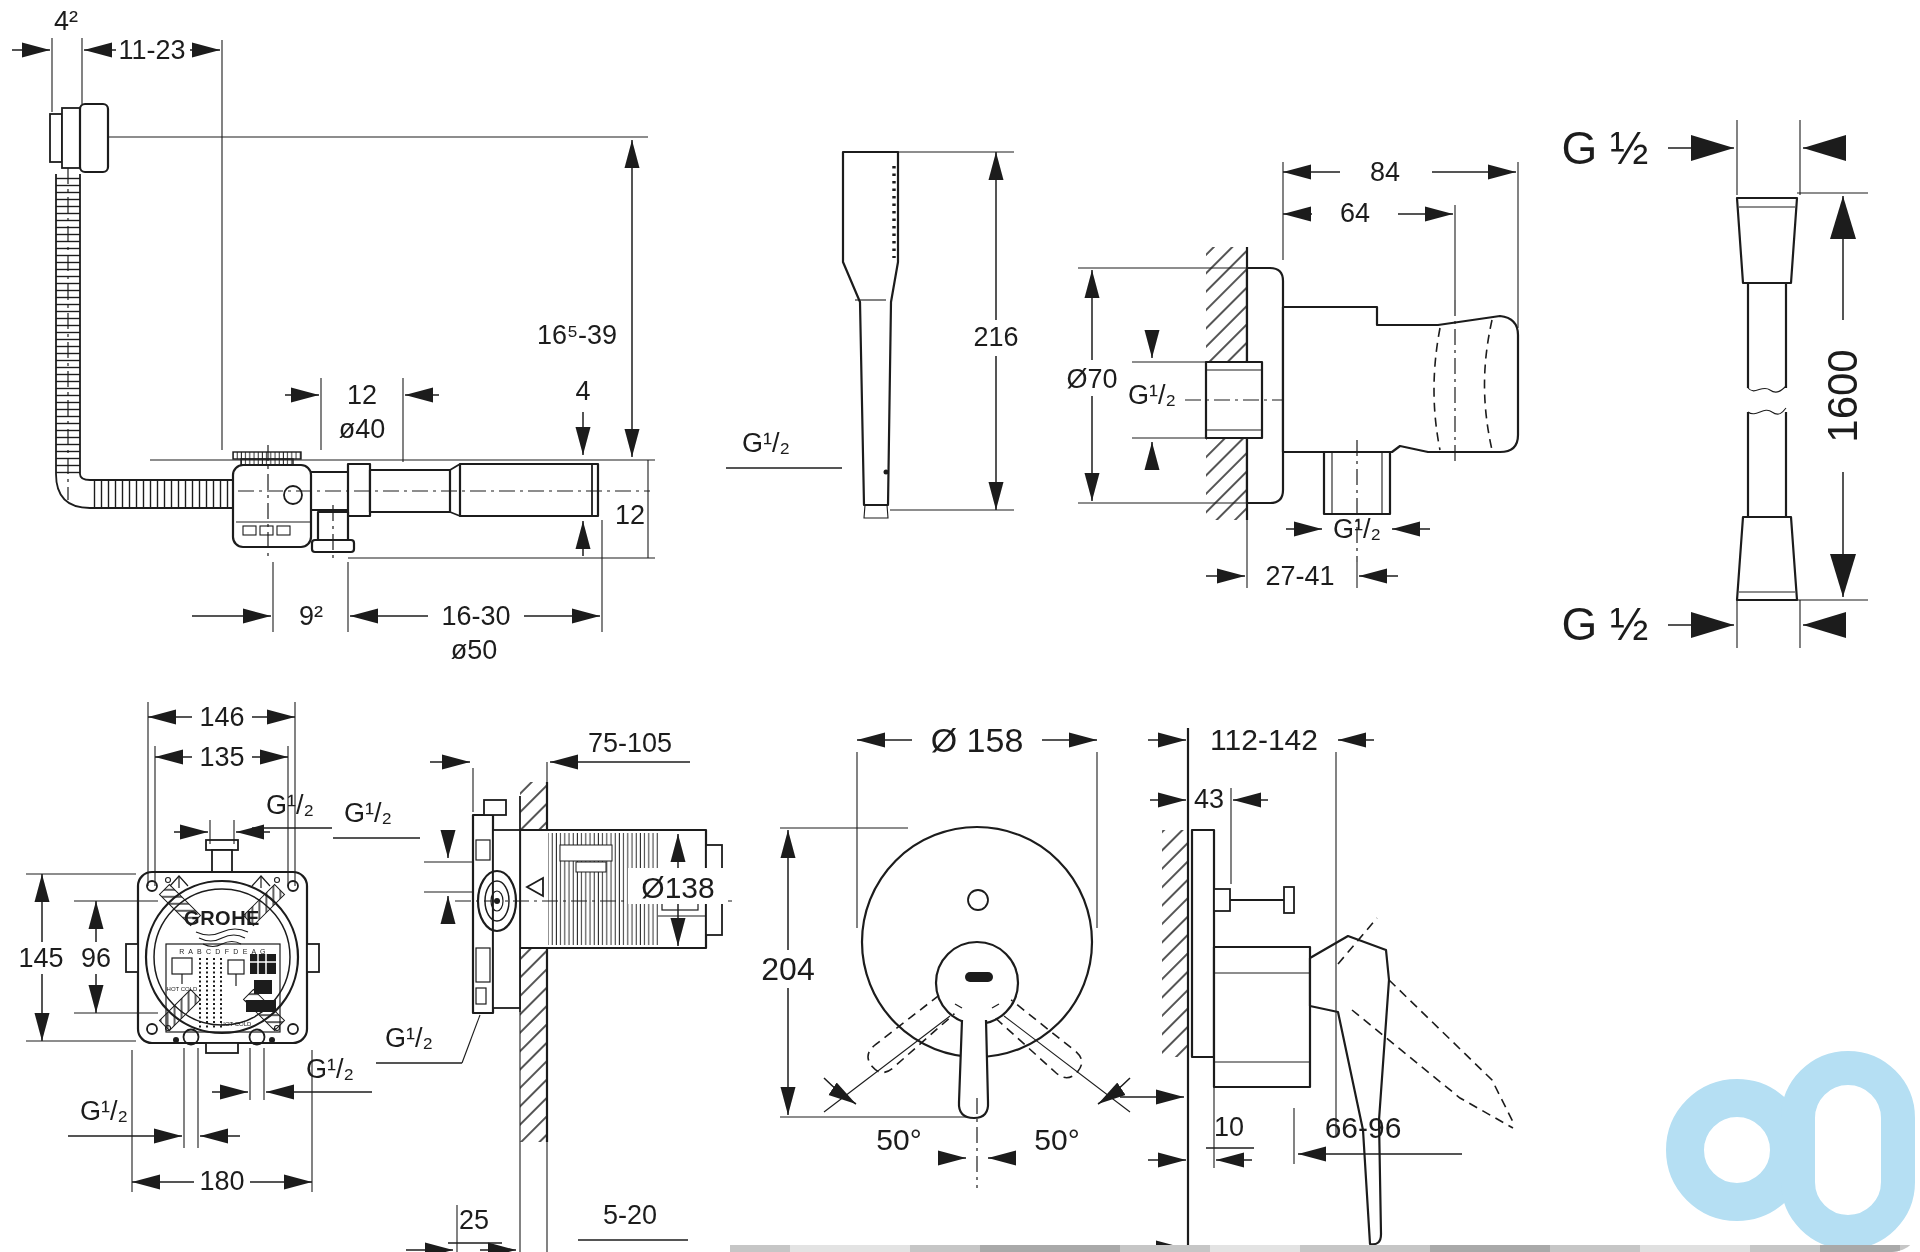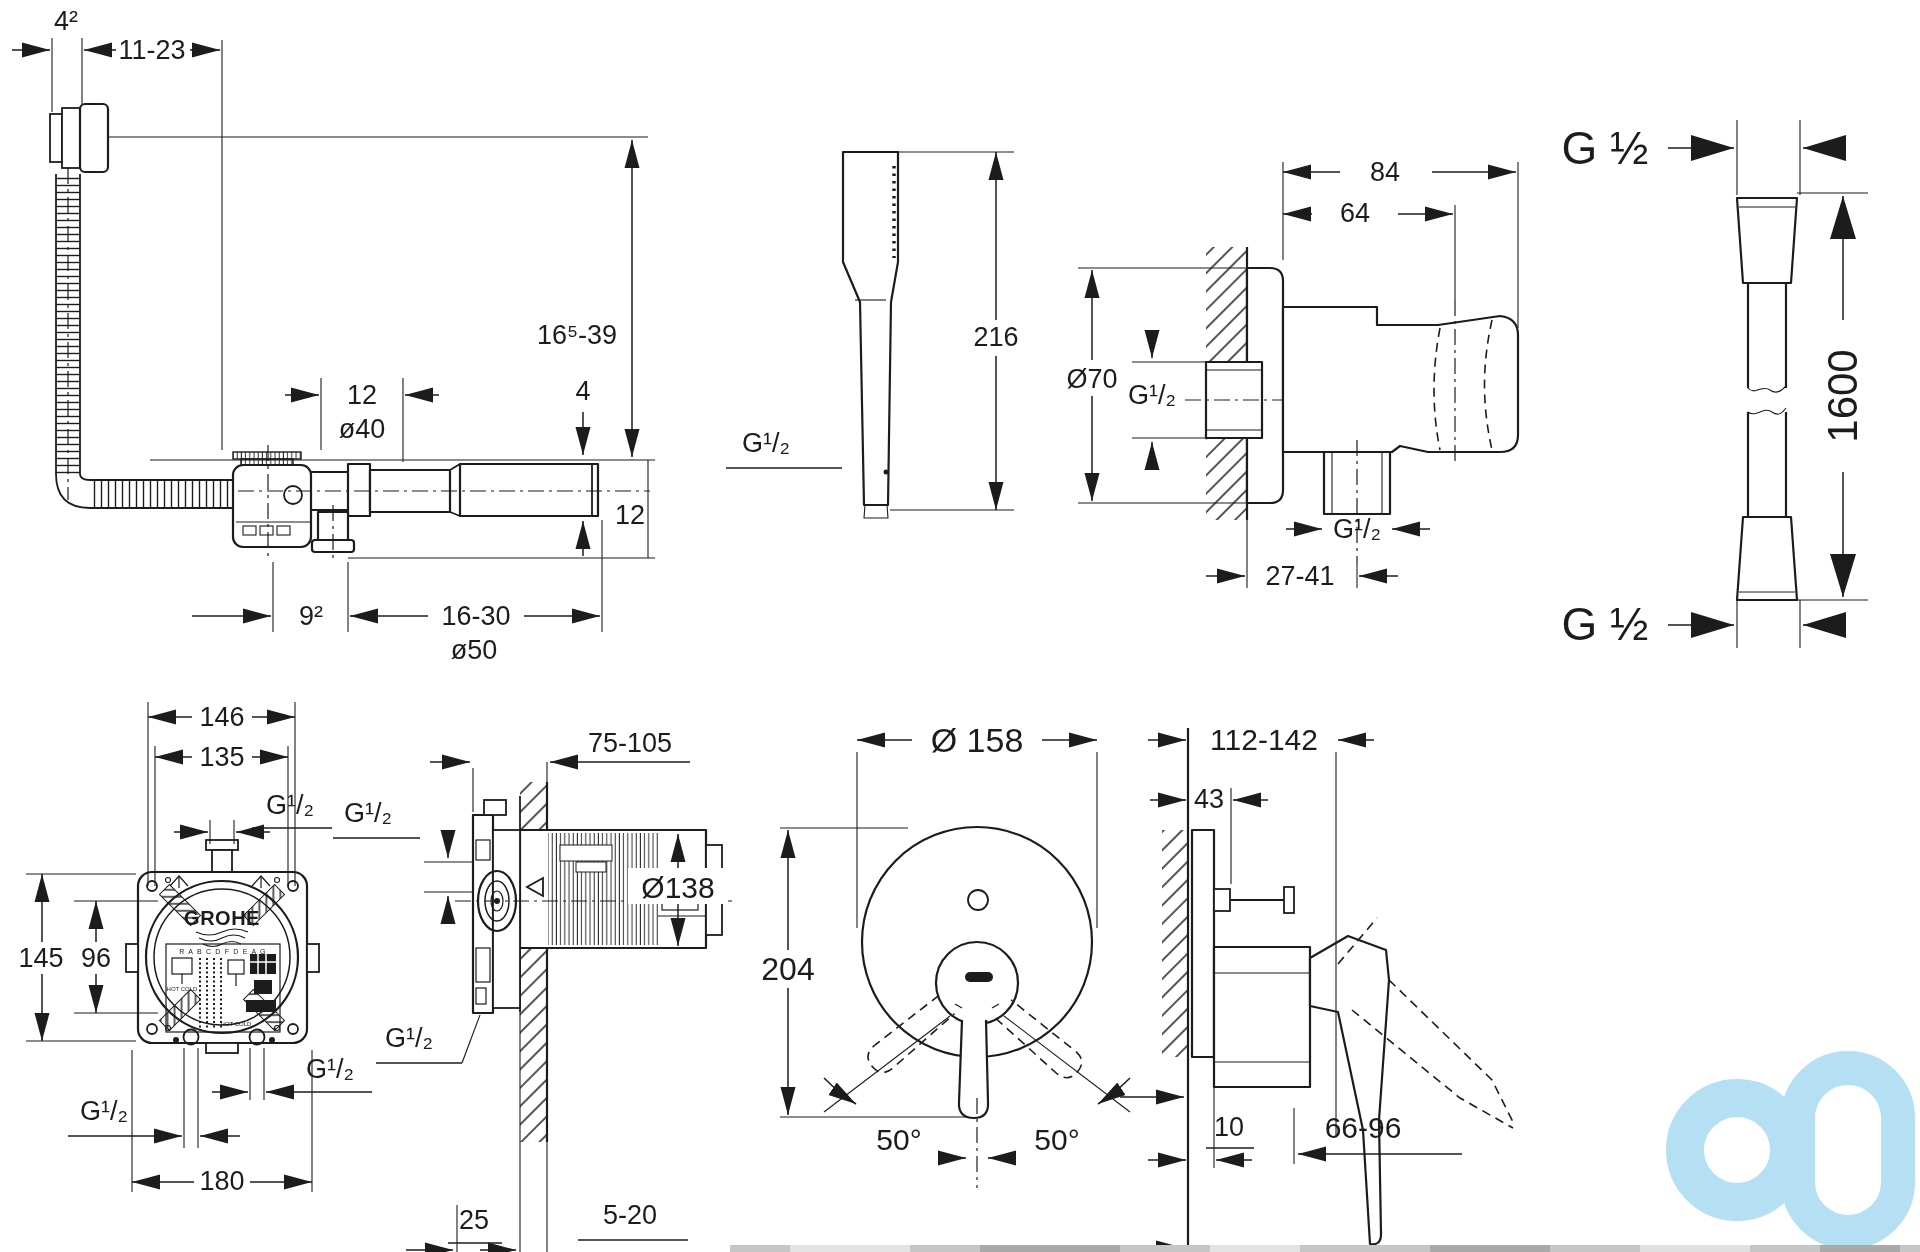"4²" #stage { border-radius: none -> 28px }
